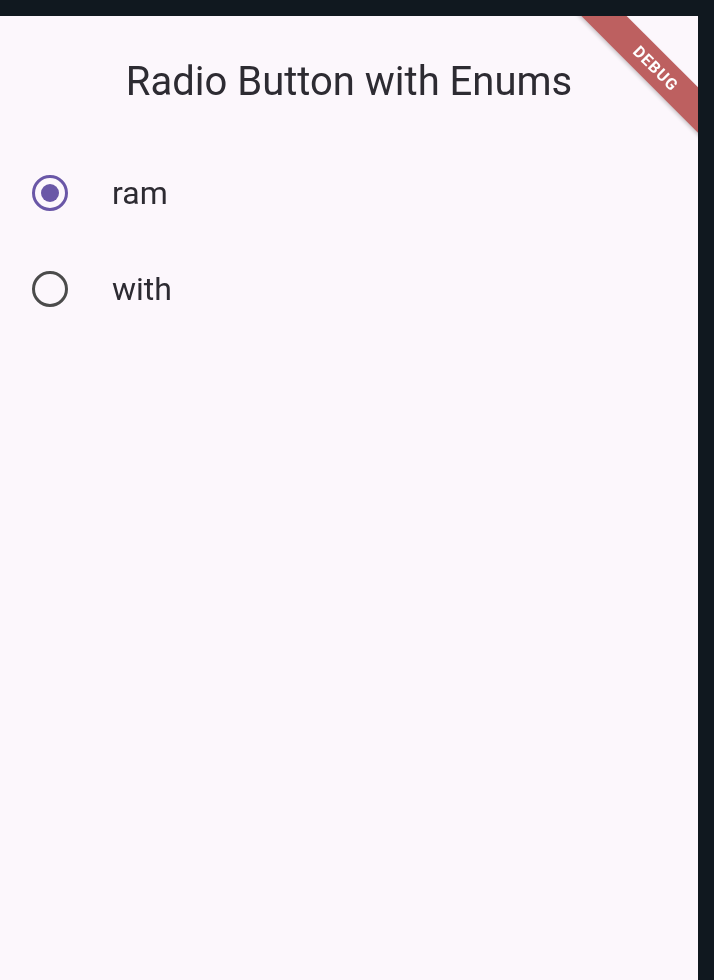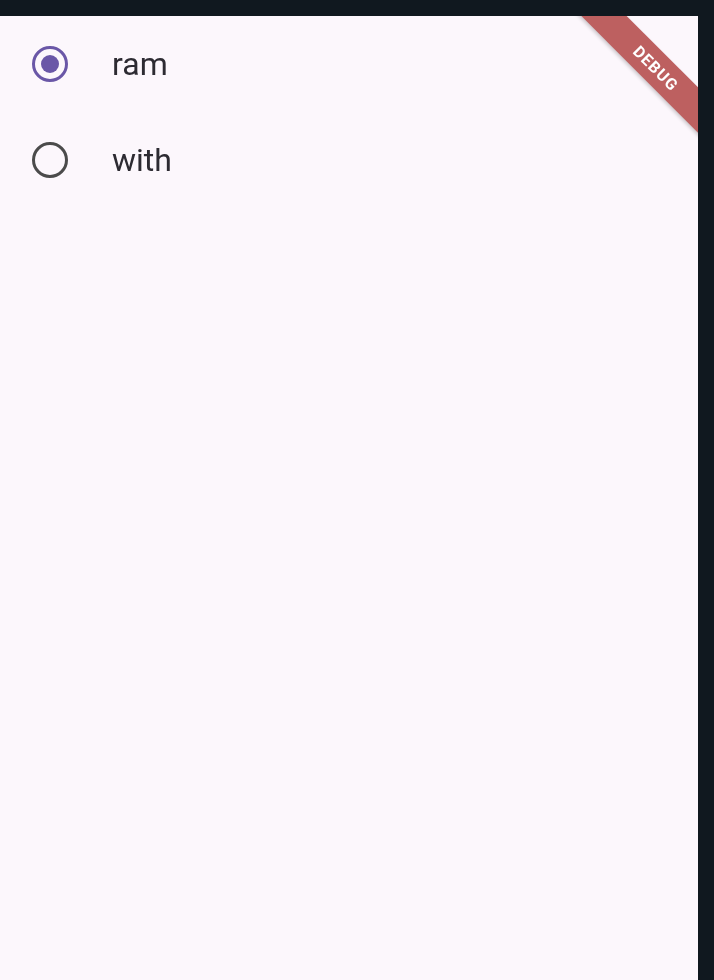"Radio Button with Enums" h1.page-title { html: none -> <h1>Radio Button with Enums</h1> }
